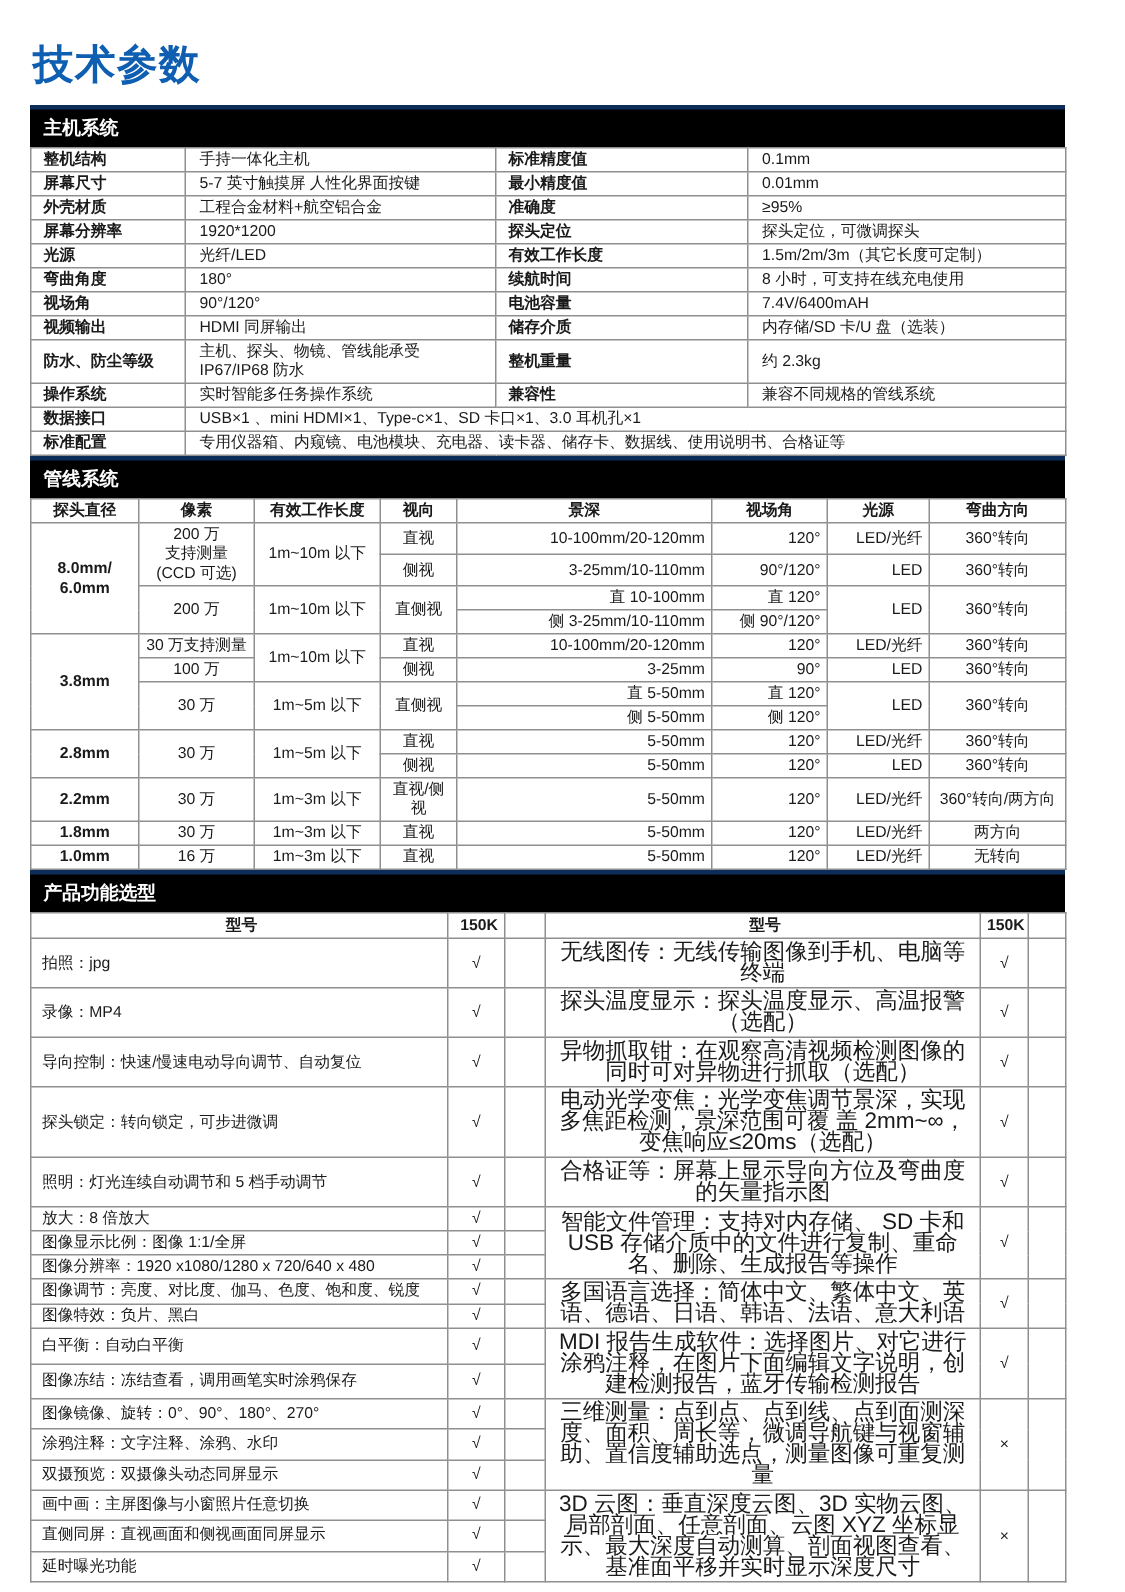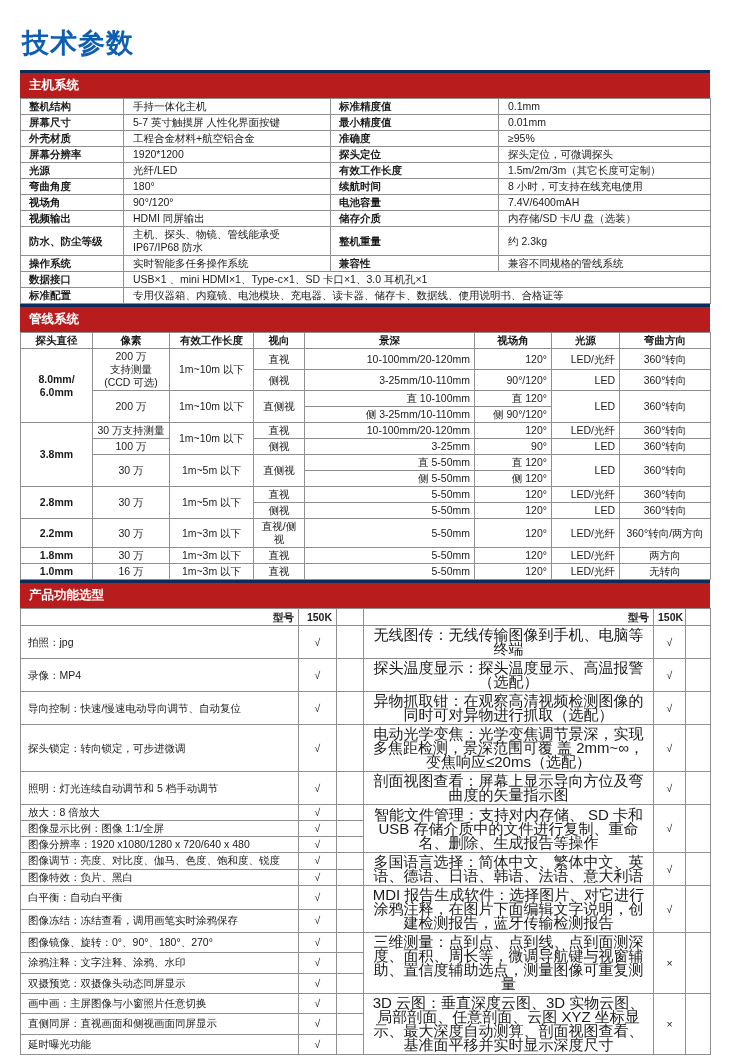"主机系统" .bar { background: #b91c1c -> #000000 }
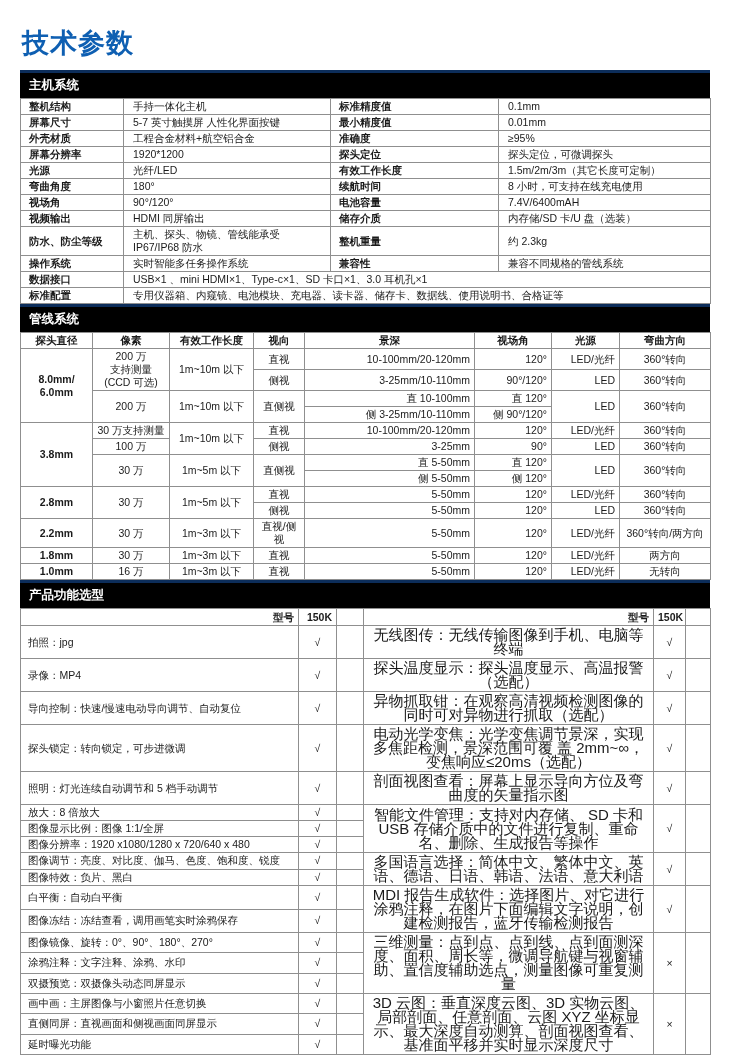"型号" .func th.desc { text-align: right -> center }
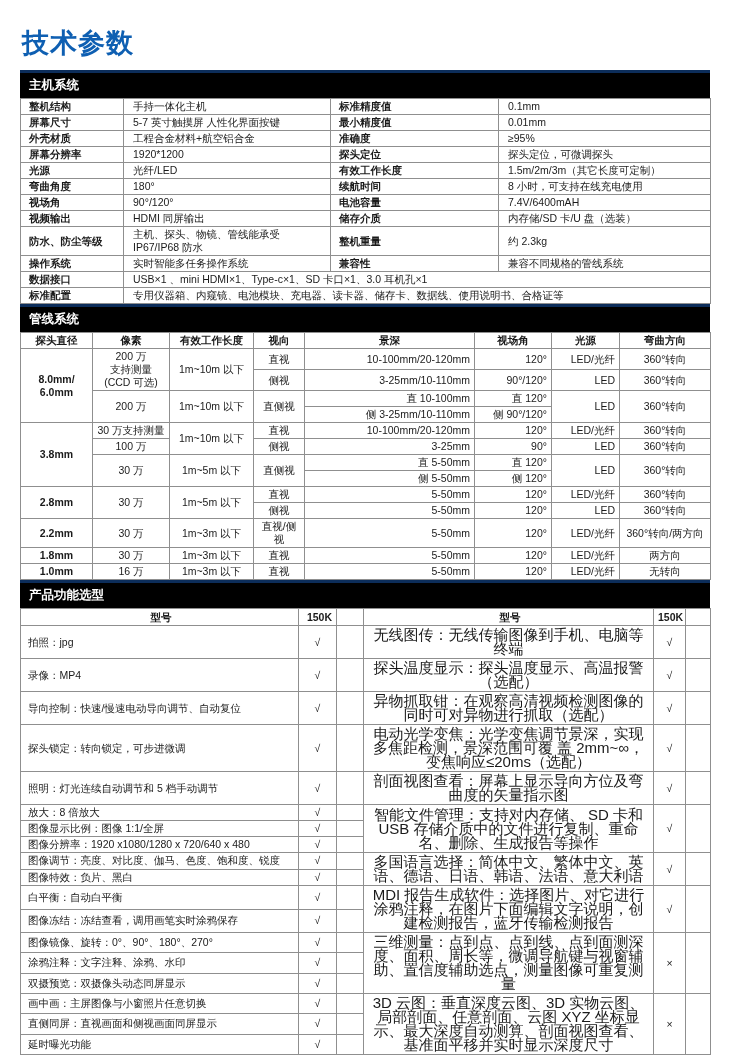"剖面视图查看：屏幕上显示导向方位及弯曲度的矢量指示图" td.rdesc { text: 剖面视图查看 -> 合格证等 }
